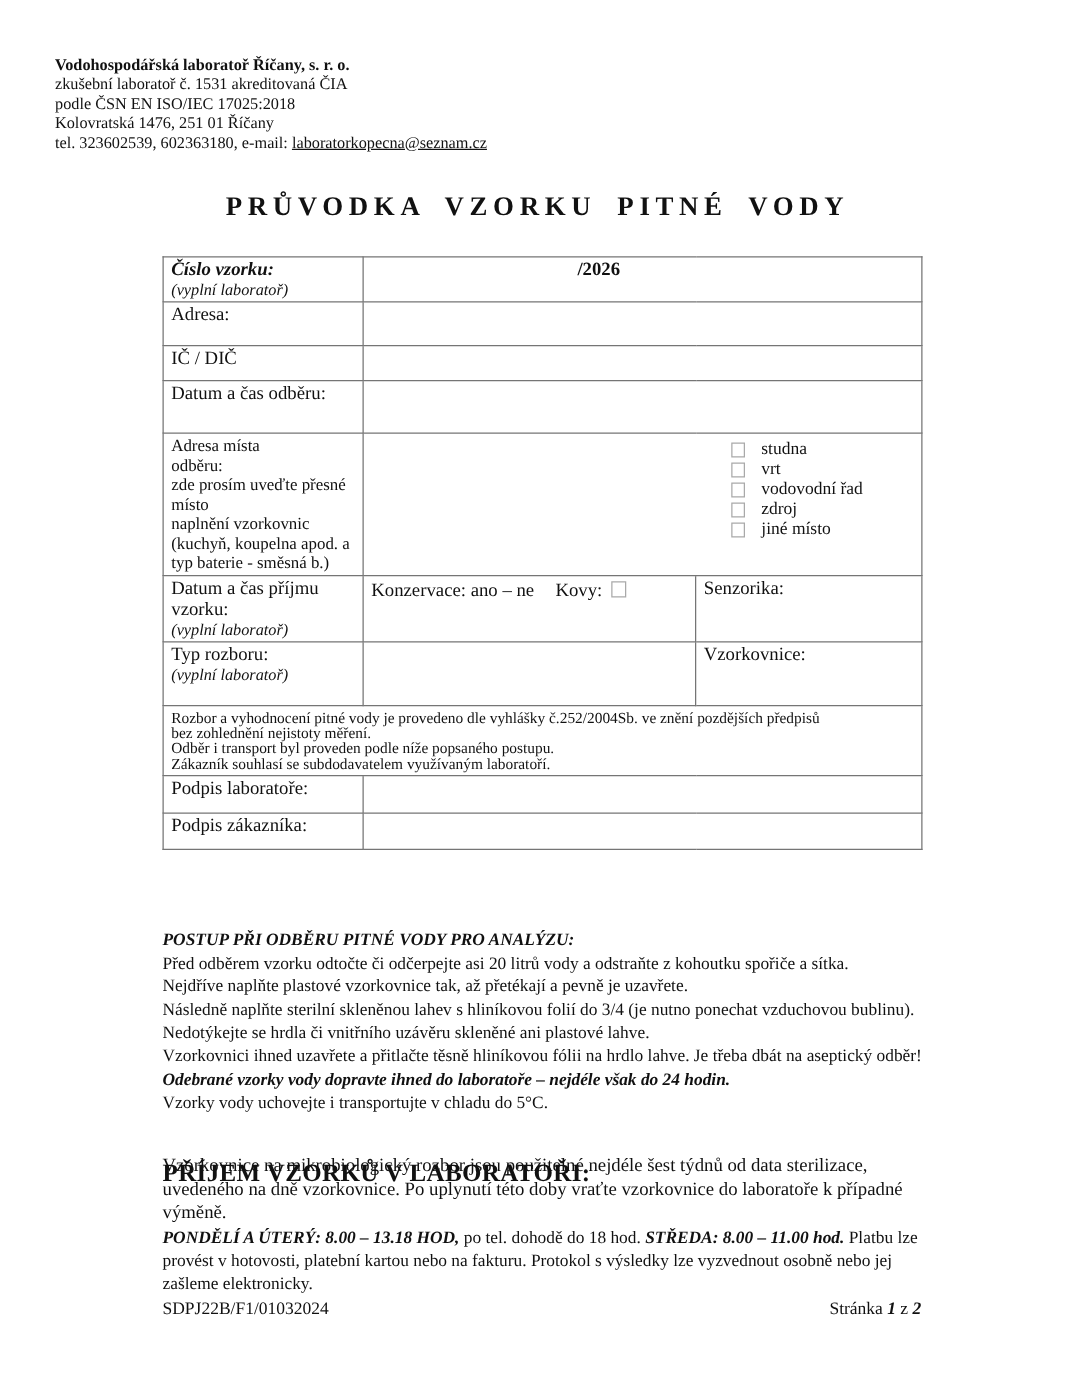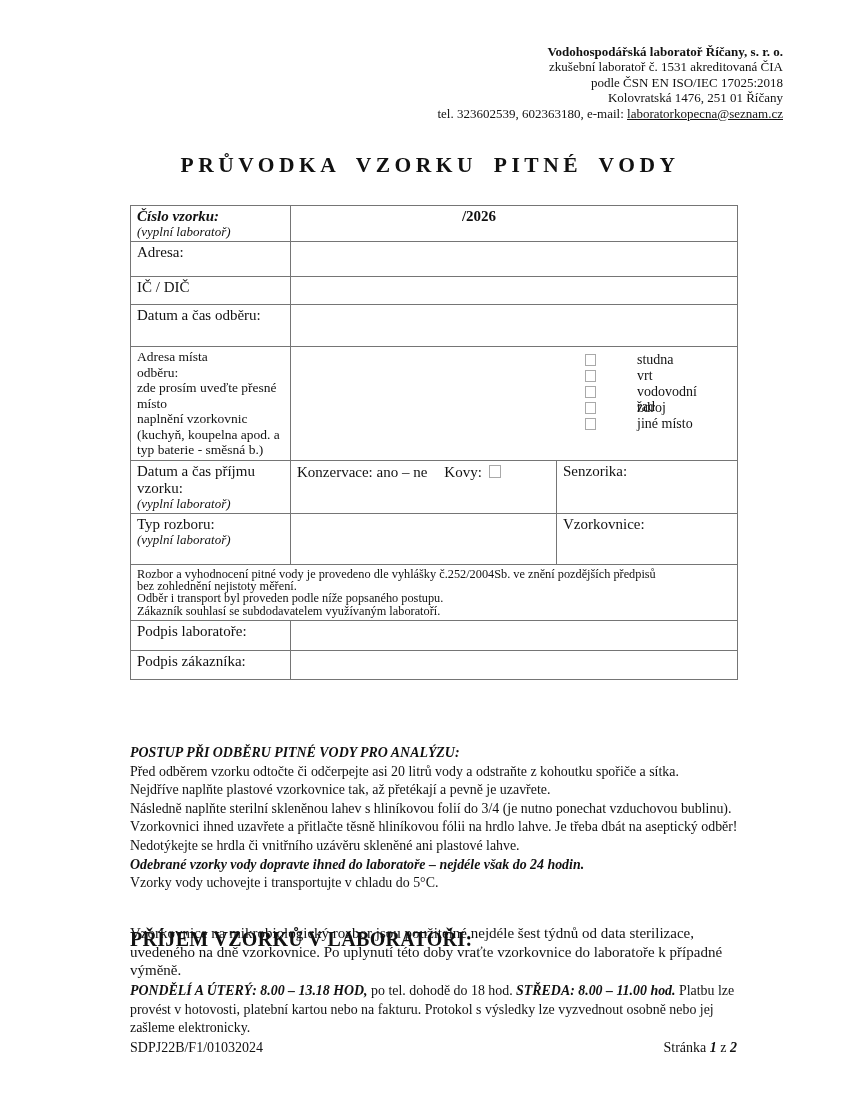"Vodohospodářská laboratoř Říčany, s. r." .letterhead { padding-left: none -> 44px; text-align: right -> left }
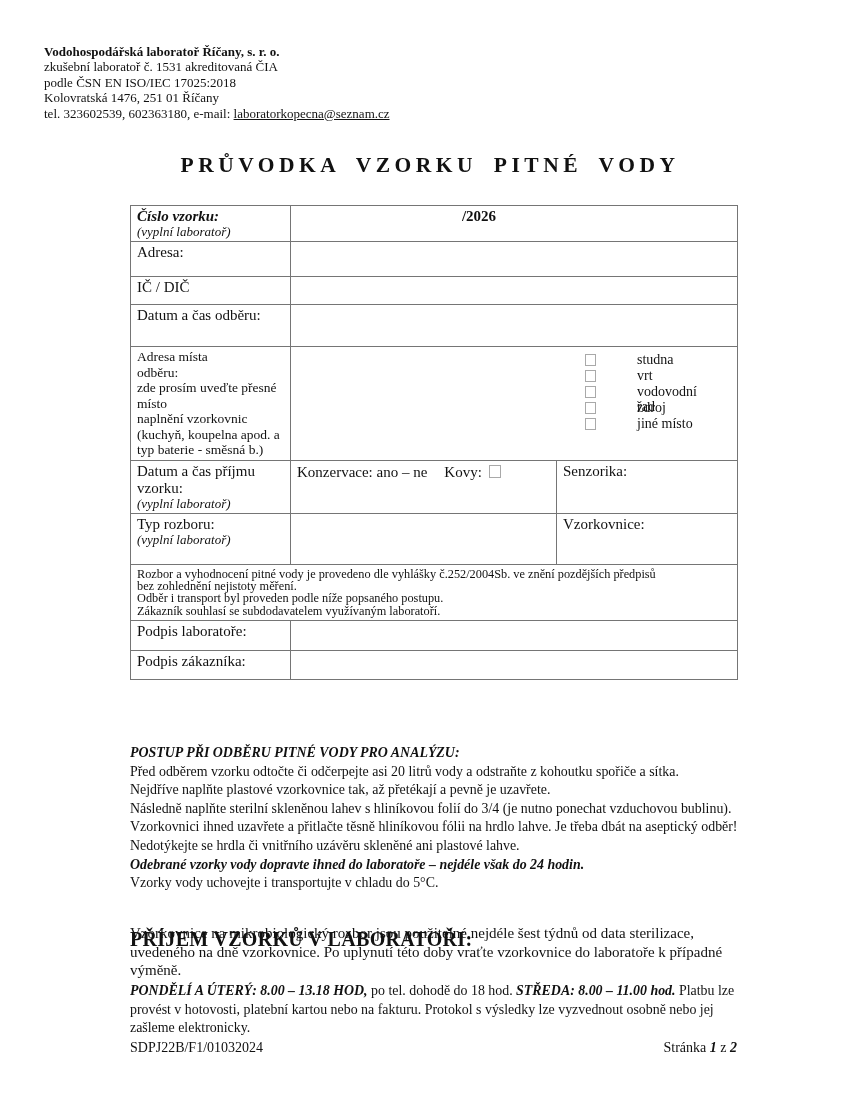"studna" .option { gap: 28px -> none }
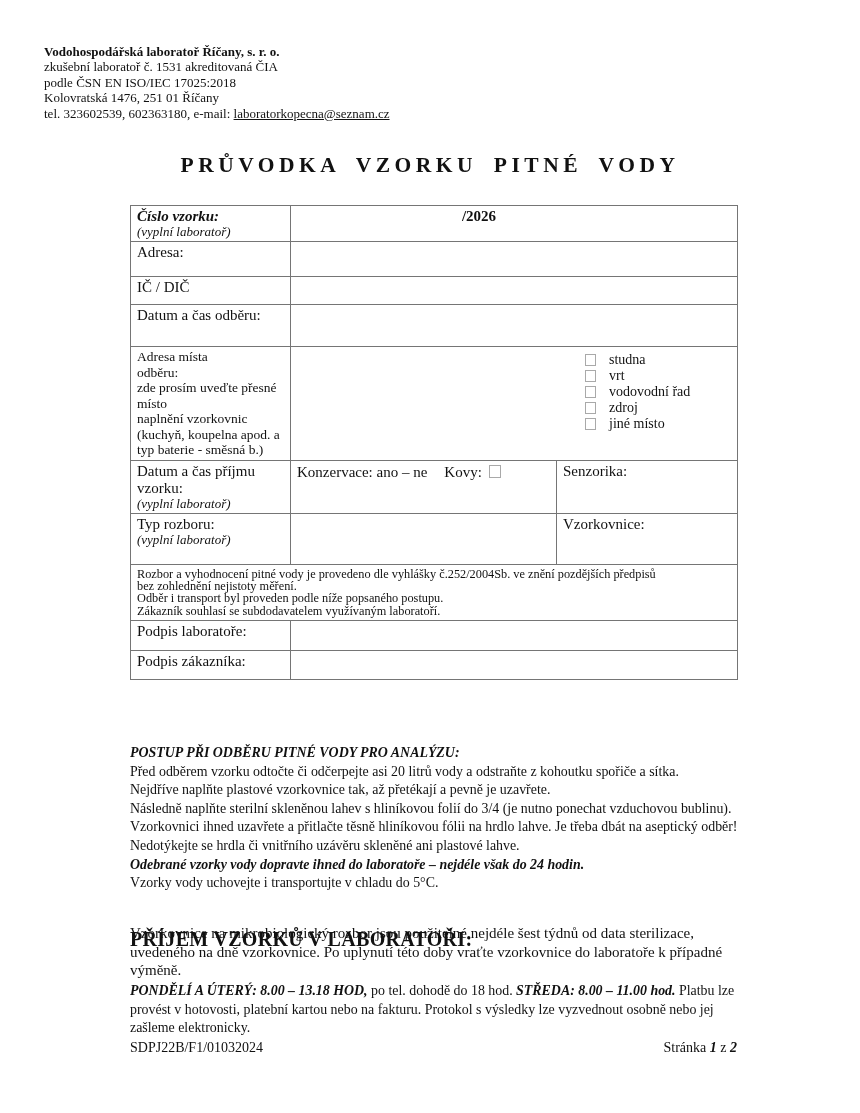"Vzorkovnici ihned uzavřete a přitlačte" div.pline { order: before "Nedotýkejte se hrdla či vnitřního" -> after "Nedotýkejte se hrdla či vnitřního" }
